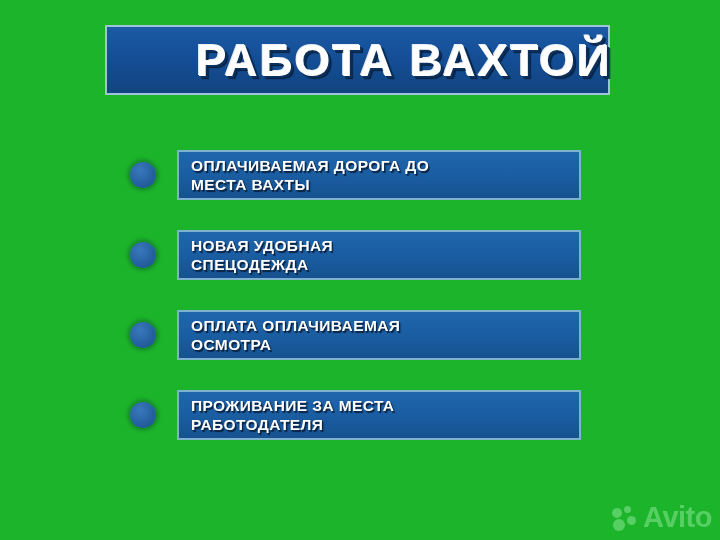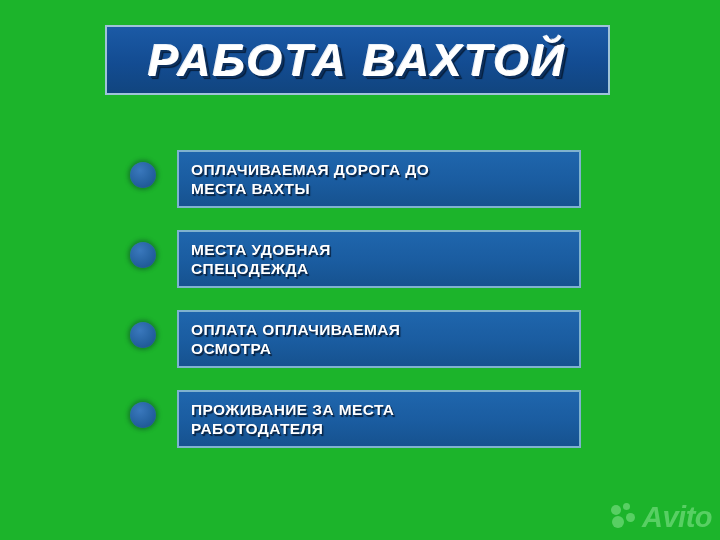"РАБОТА ВАХТОЙ" #title-banner { font-style: italic -> none; justify-content: center -> flex-end }
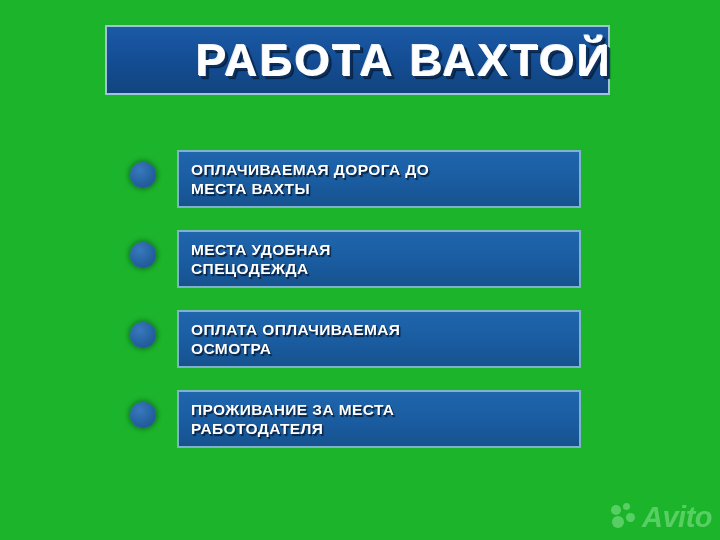"ОПЛАЧИВАЕМАЯ ДОРОГА ДО" .bullet-box { height: 58px -> 50px }
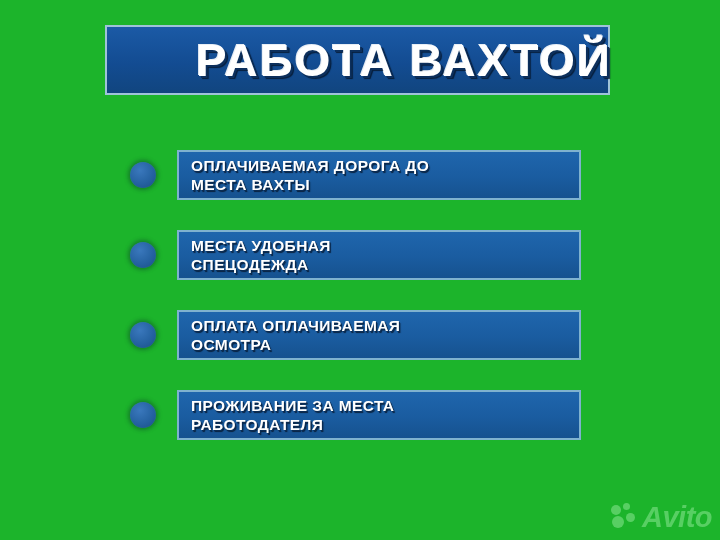"МЕСТА УДОБНАЯ" span.bullet-text { text: МЕСТА -> НОВАЯ }
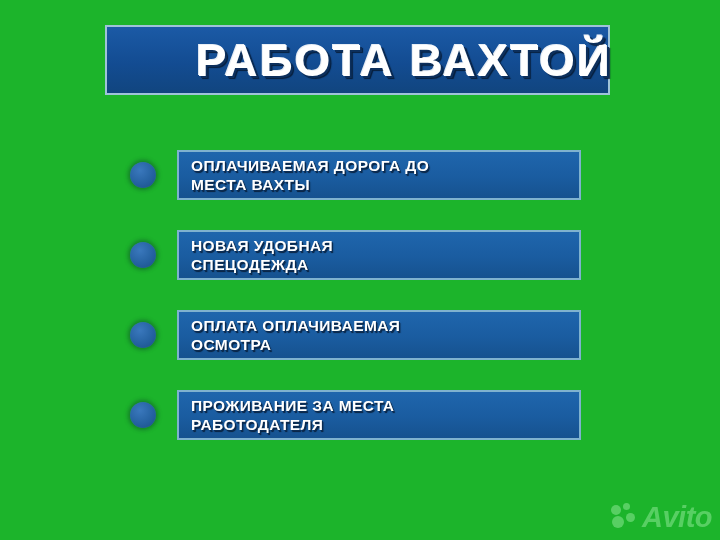"Avito" #avito-watermark { align-items: flex-start -> flex-end; font-style: italic -> none }
